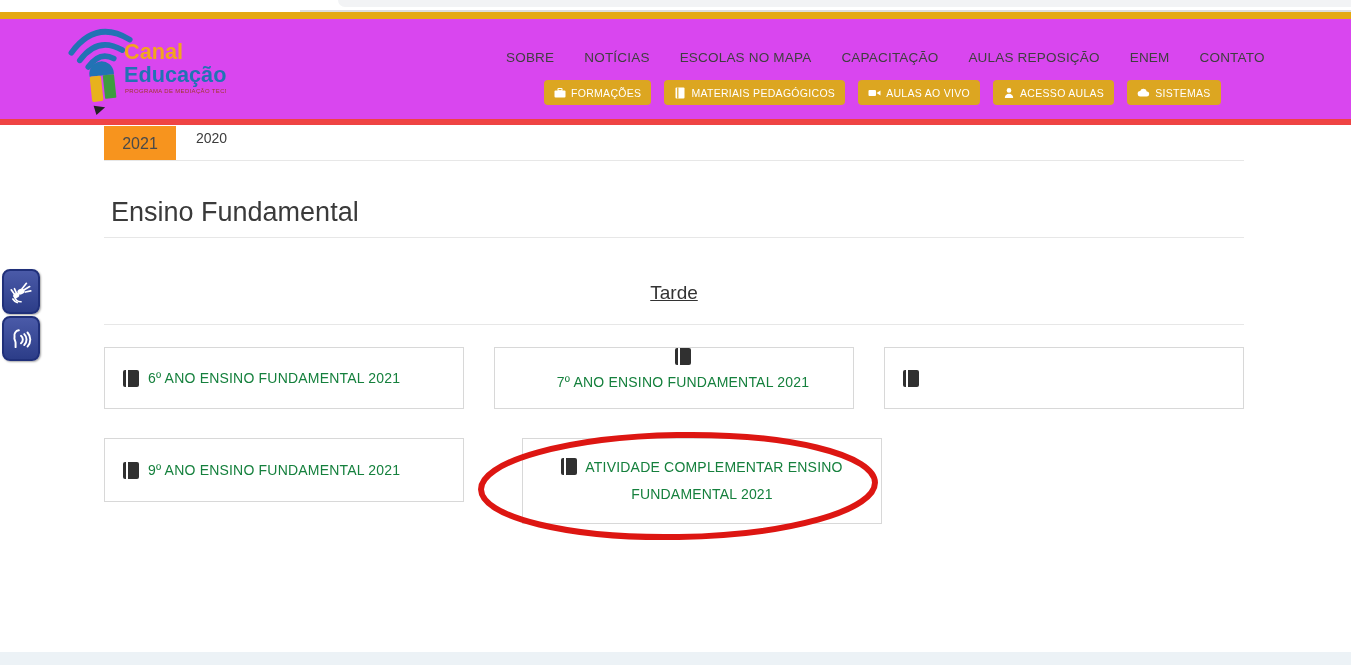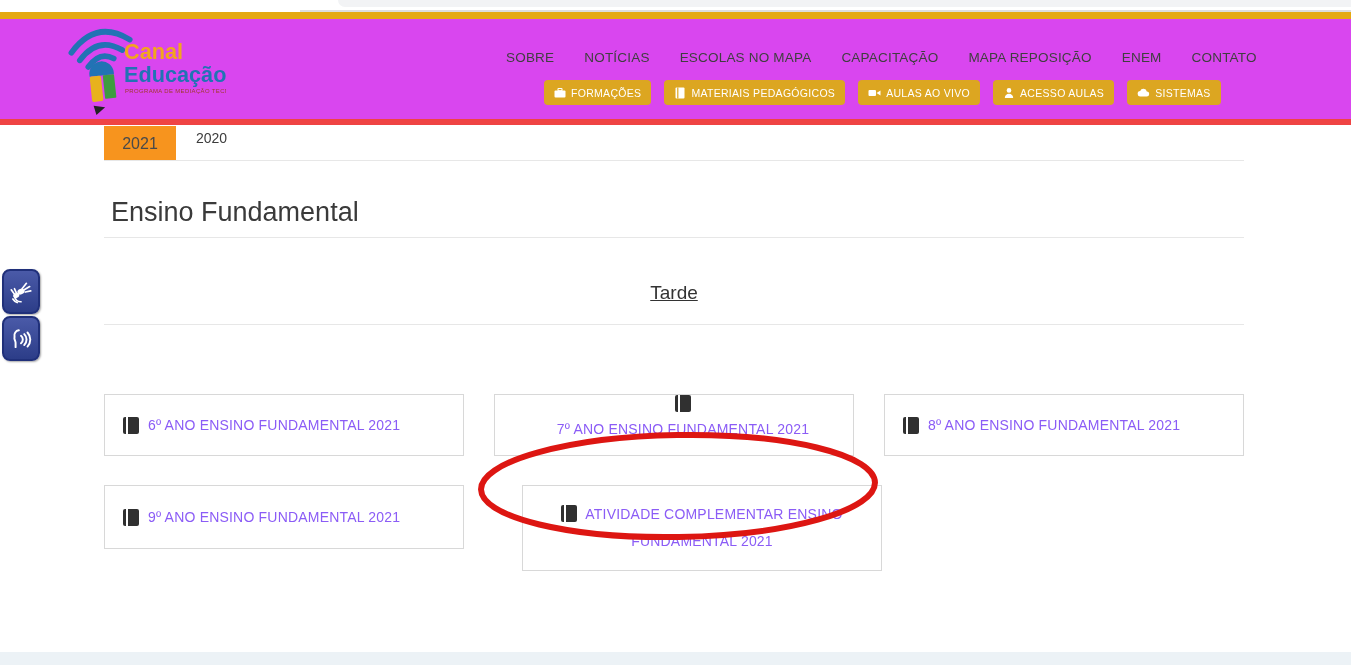"MAPA REPOSIÇÃO" span { text: MAPA -> AULAS }
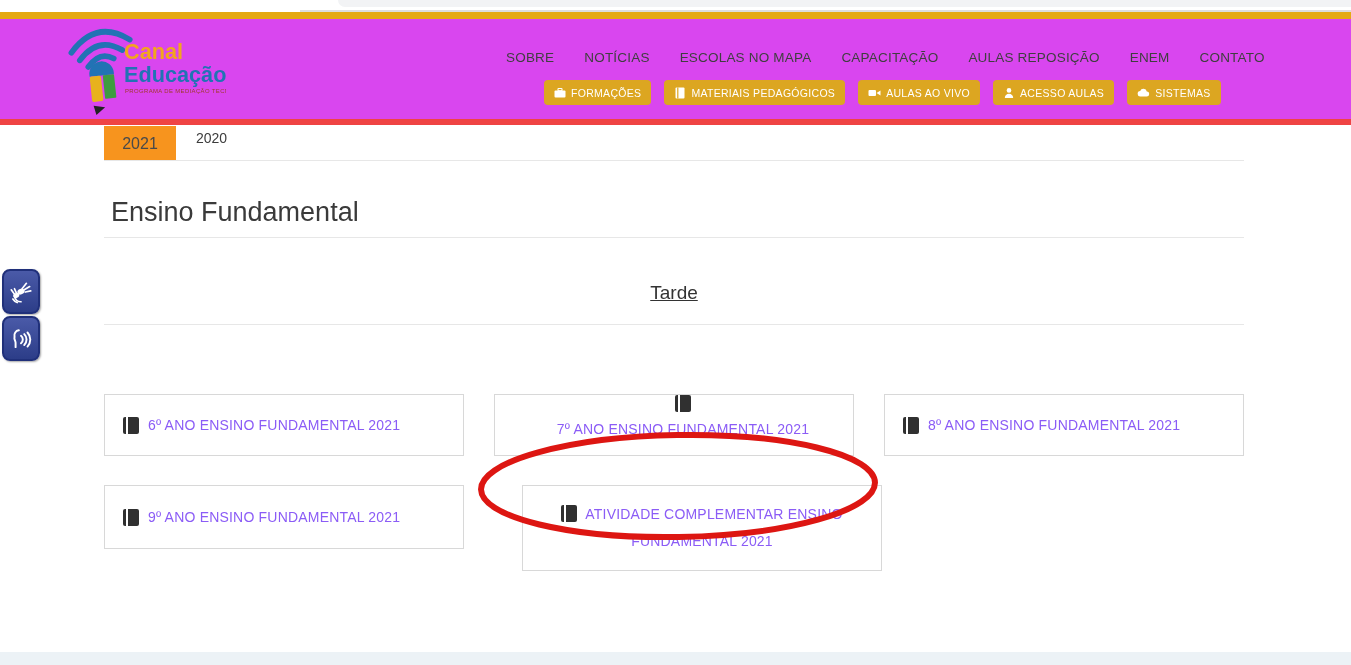"6º ANO ENSINO FUNDAMENTAL 2021" .card { color: #8b5cf6 -> #15803d; margin-top: 47px -> none }
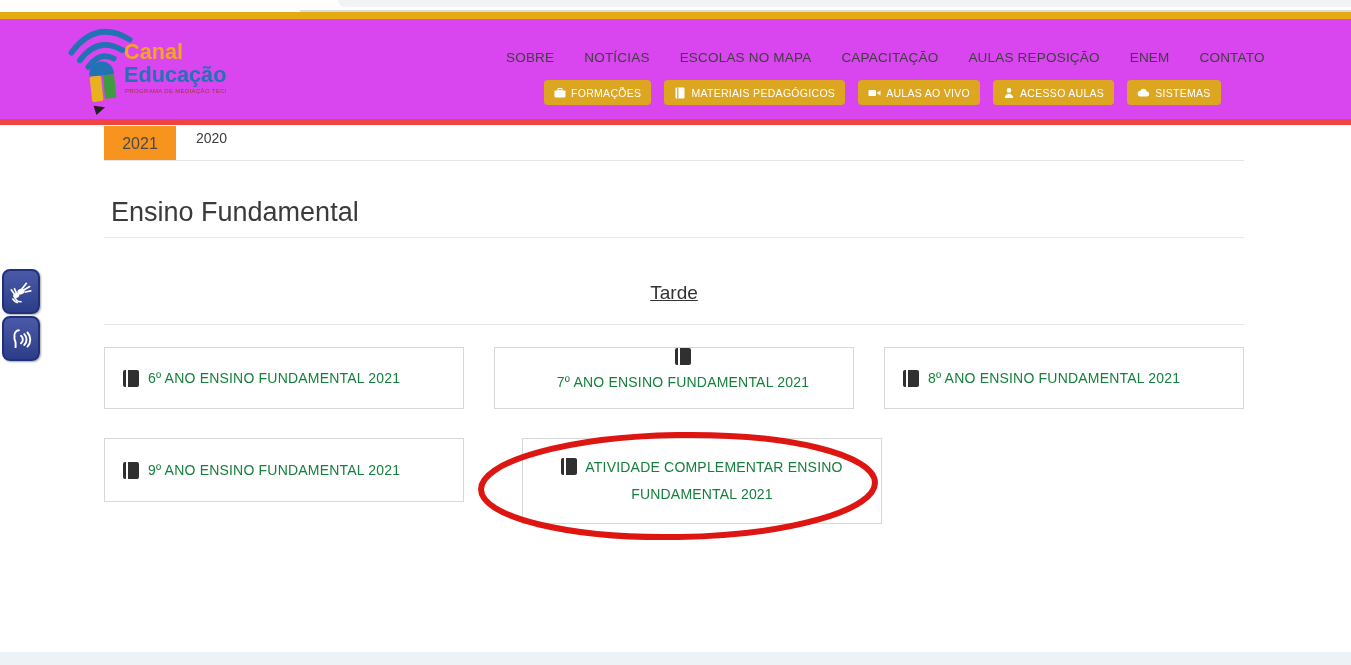"8º ANO ENSINO FUNDAMENTAL 2021" span { html: <span>8º ANO ENSINO FUNDAMENTAL 2021</span> -> none }
